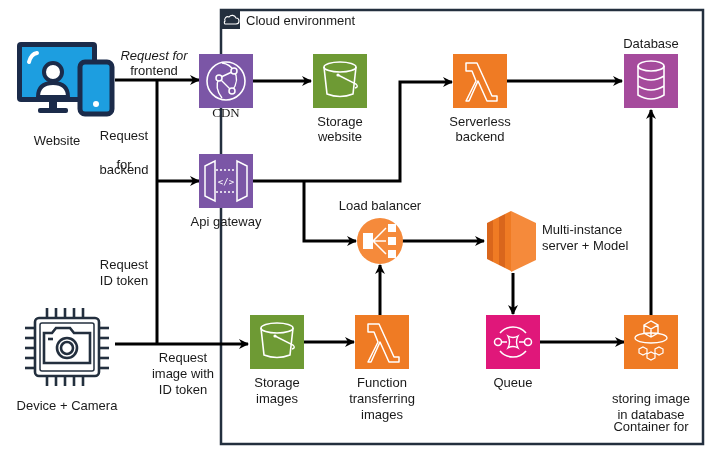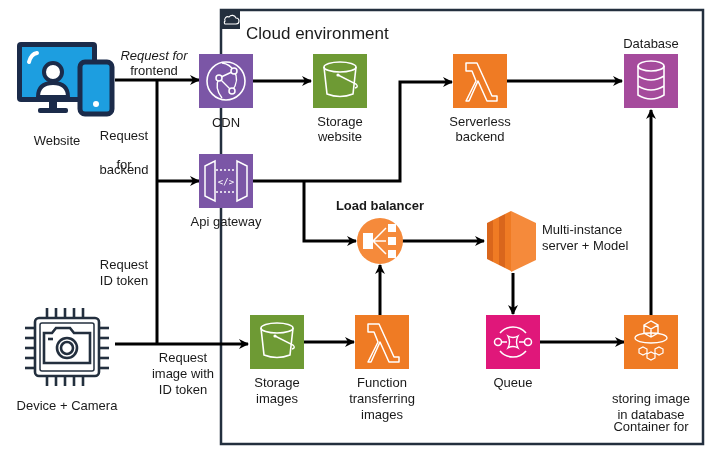"Cloud environment" .box-title { font-size: 17px -> 13px; margin-top: 13px -> none }
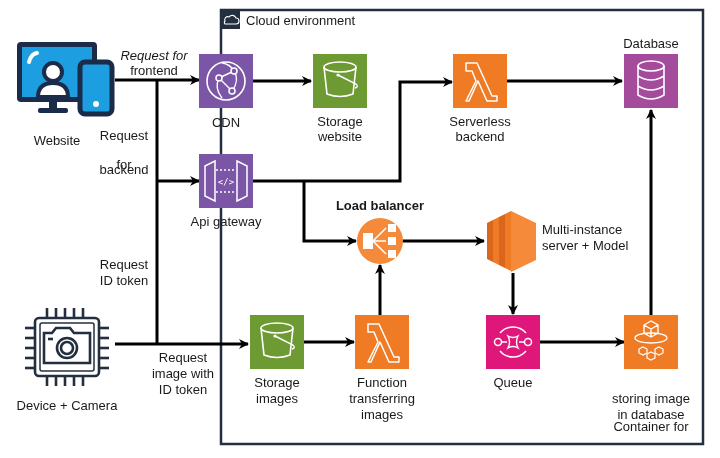"CDN" div.lbl { font-family: none -> Liberation Serif, serif; top: 115px -> 105px }
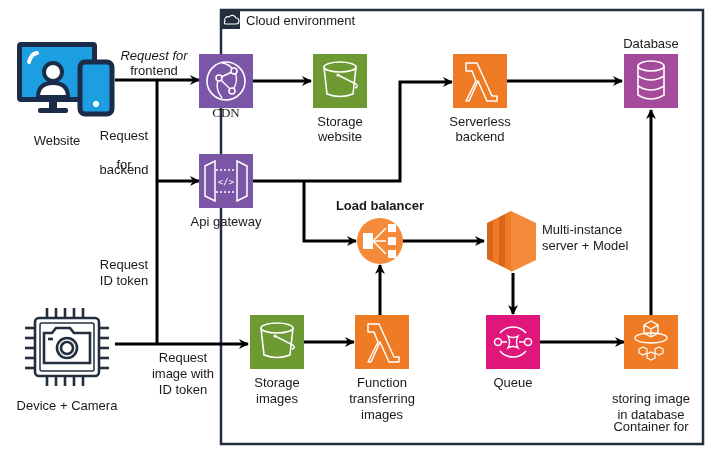"Load balancer" div.lbl { font-weight: bold -> none }
